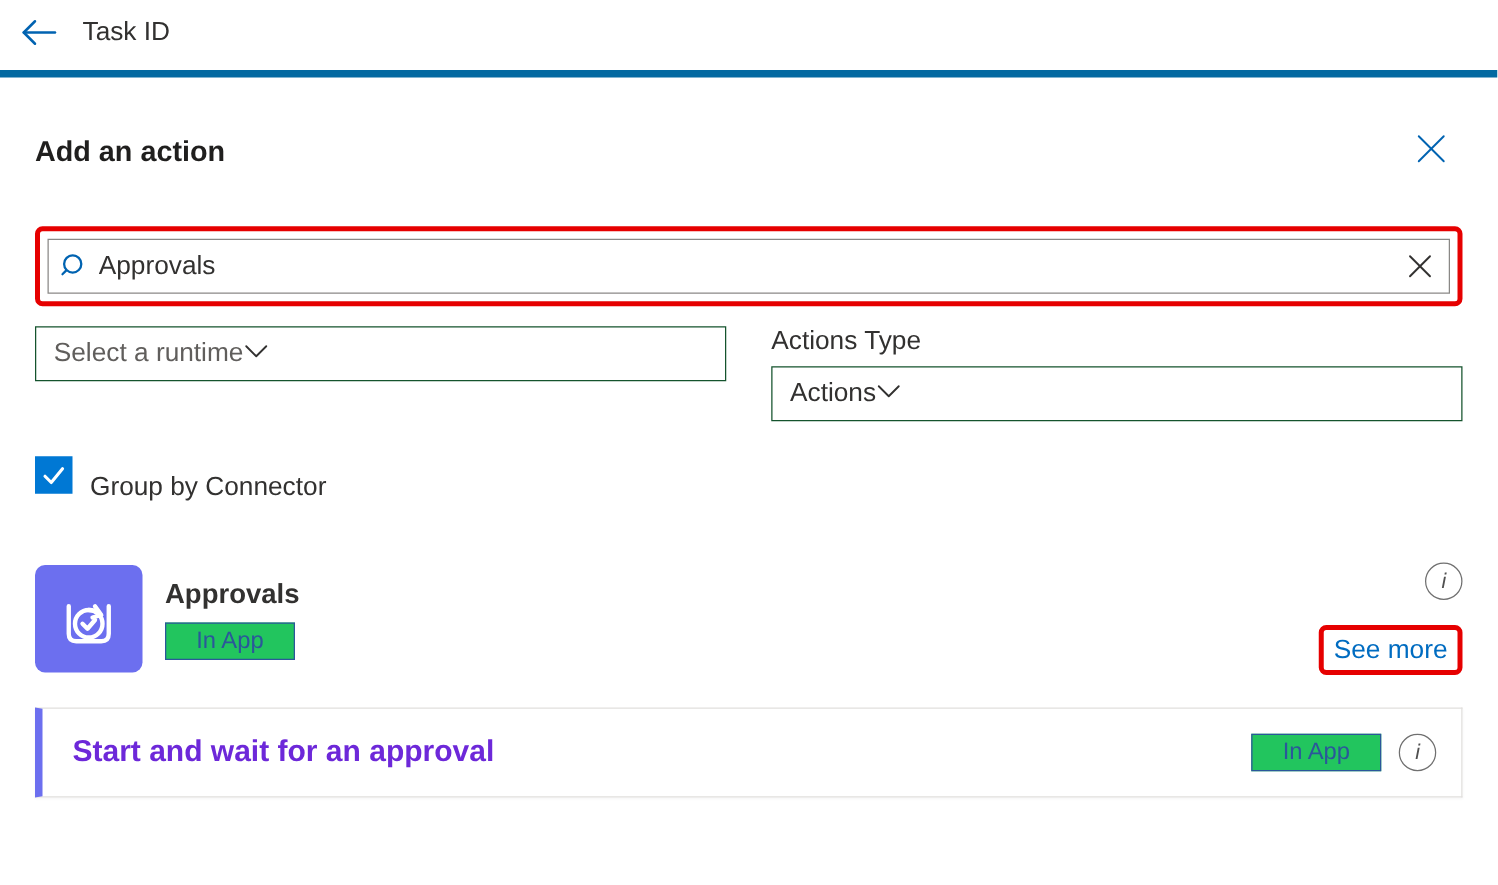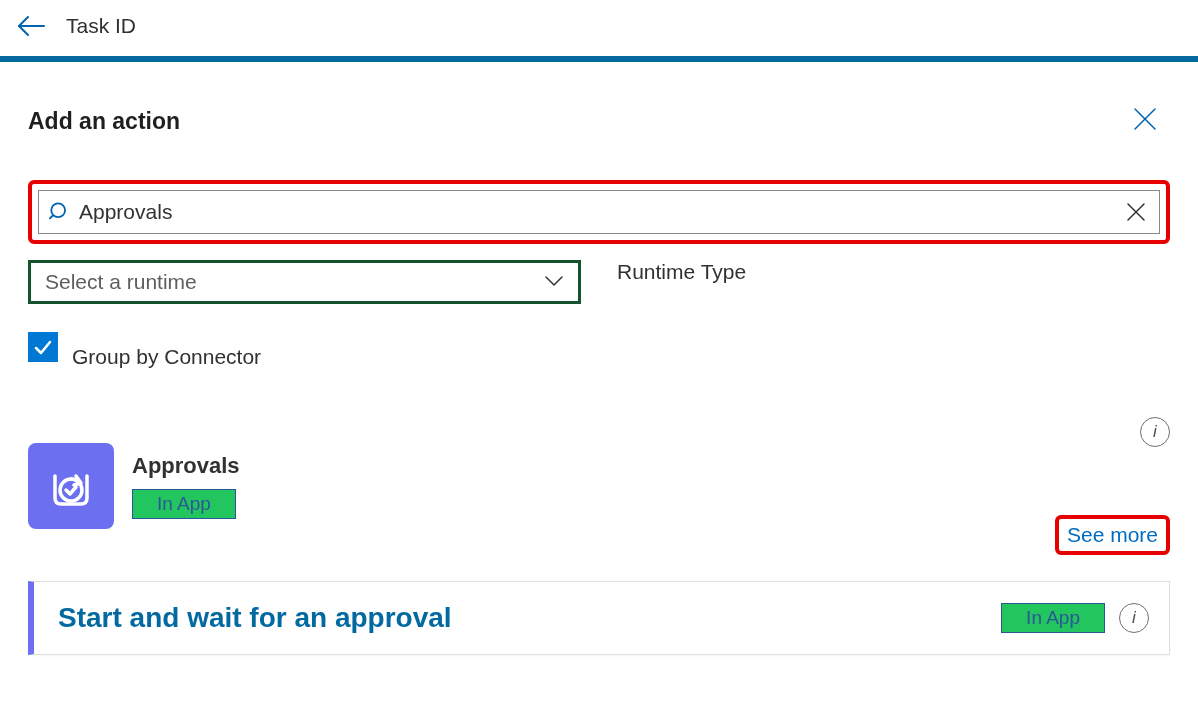"Select a runtime" .select-box { border: 3px solid #14532d -> 1px solid #14532d; justify-content: space-between -> flex-start }
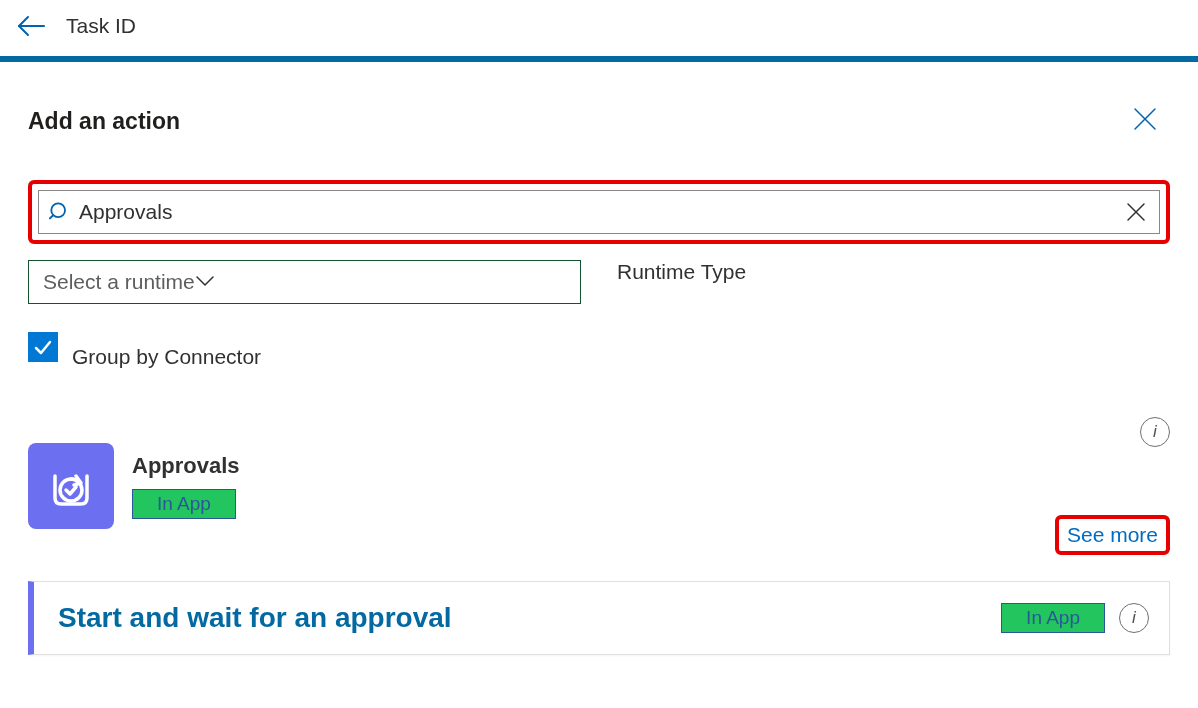"Runtime Type" div.filter-label { text: Runtime -> Actions }
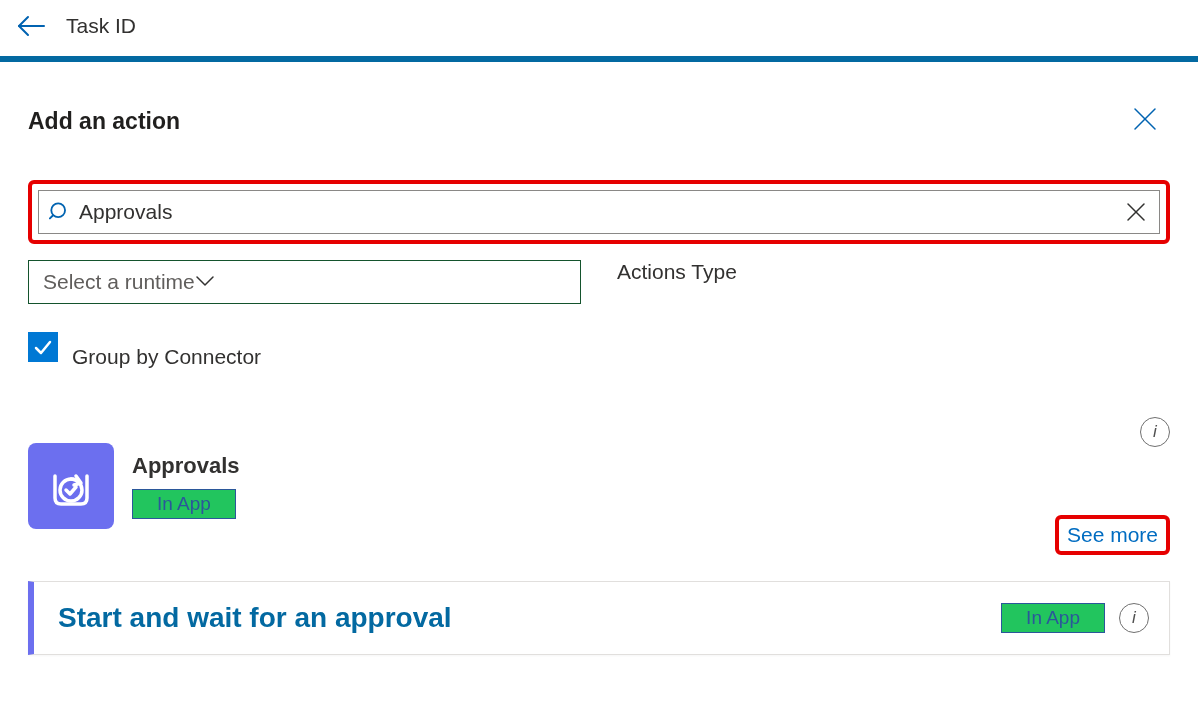"Actions" div.select-box { html: none -> <div> <span>Actions</span> <span> <svg> <polyline></polyline> </svg> </span> </div> }
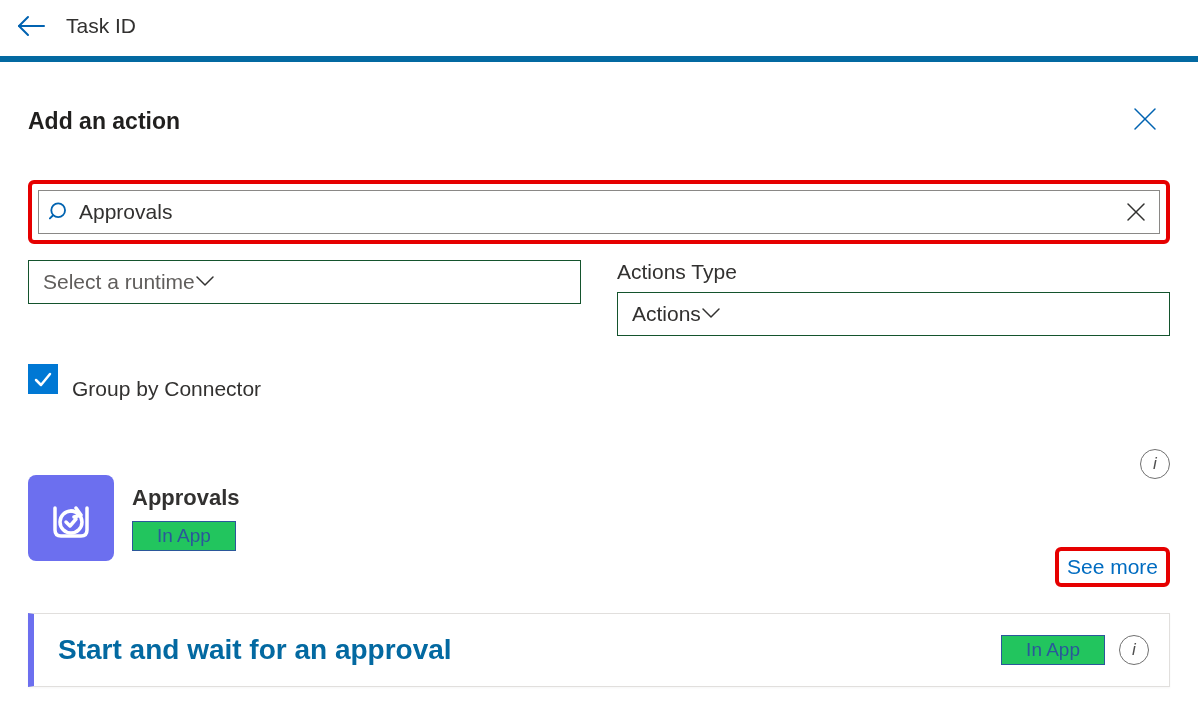"See more" .see-more-highlight { margin-top: 48px -> none }
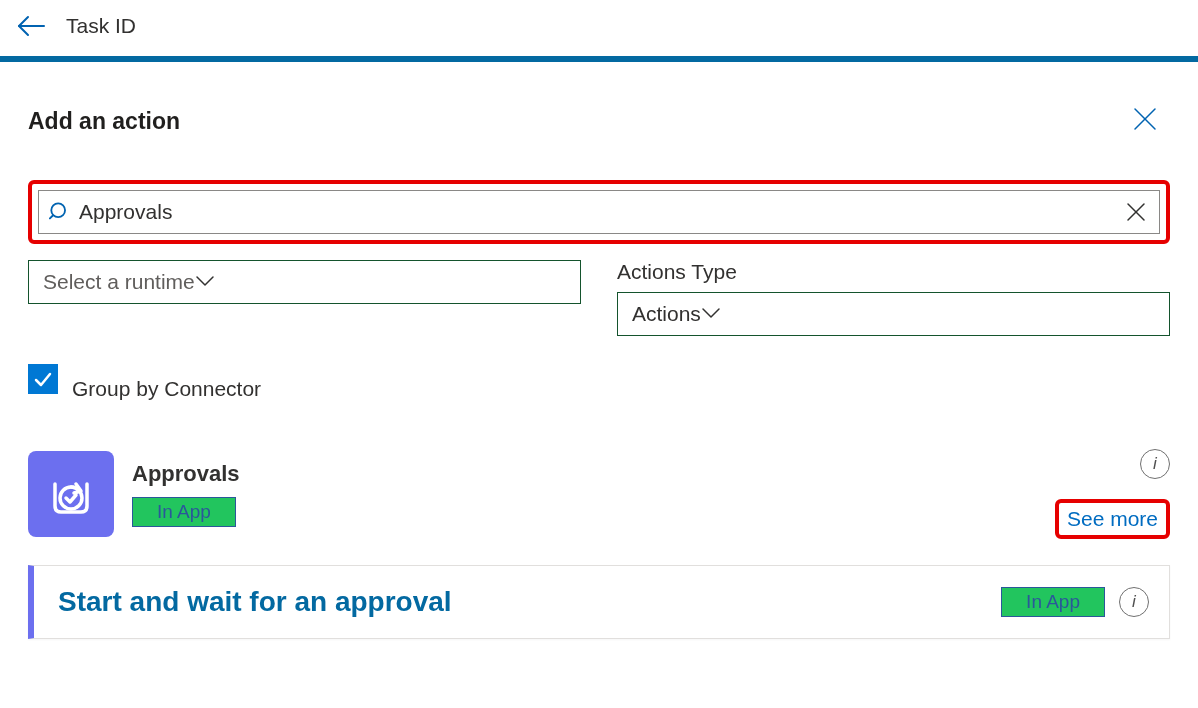"Start and wait for an" .action-name { color: #0369a1 -> #6d28d9; font-size: 28px -> 24px }
